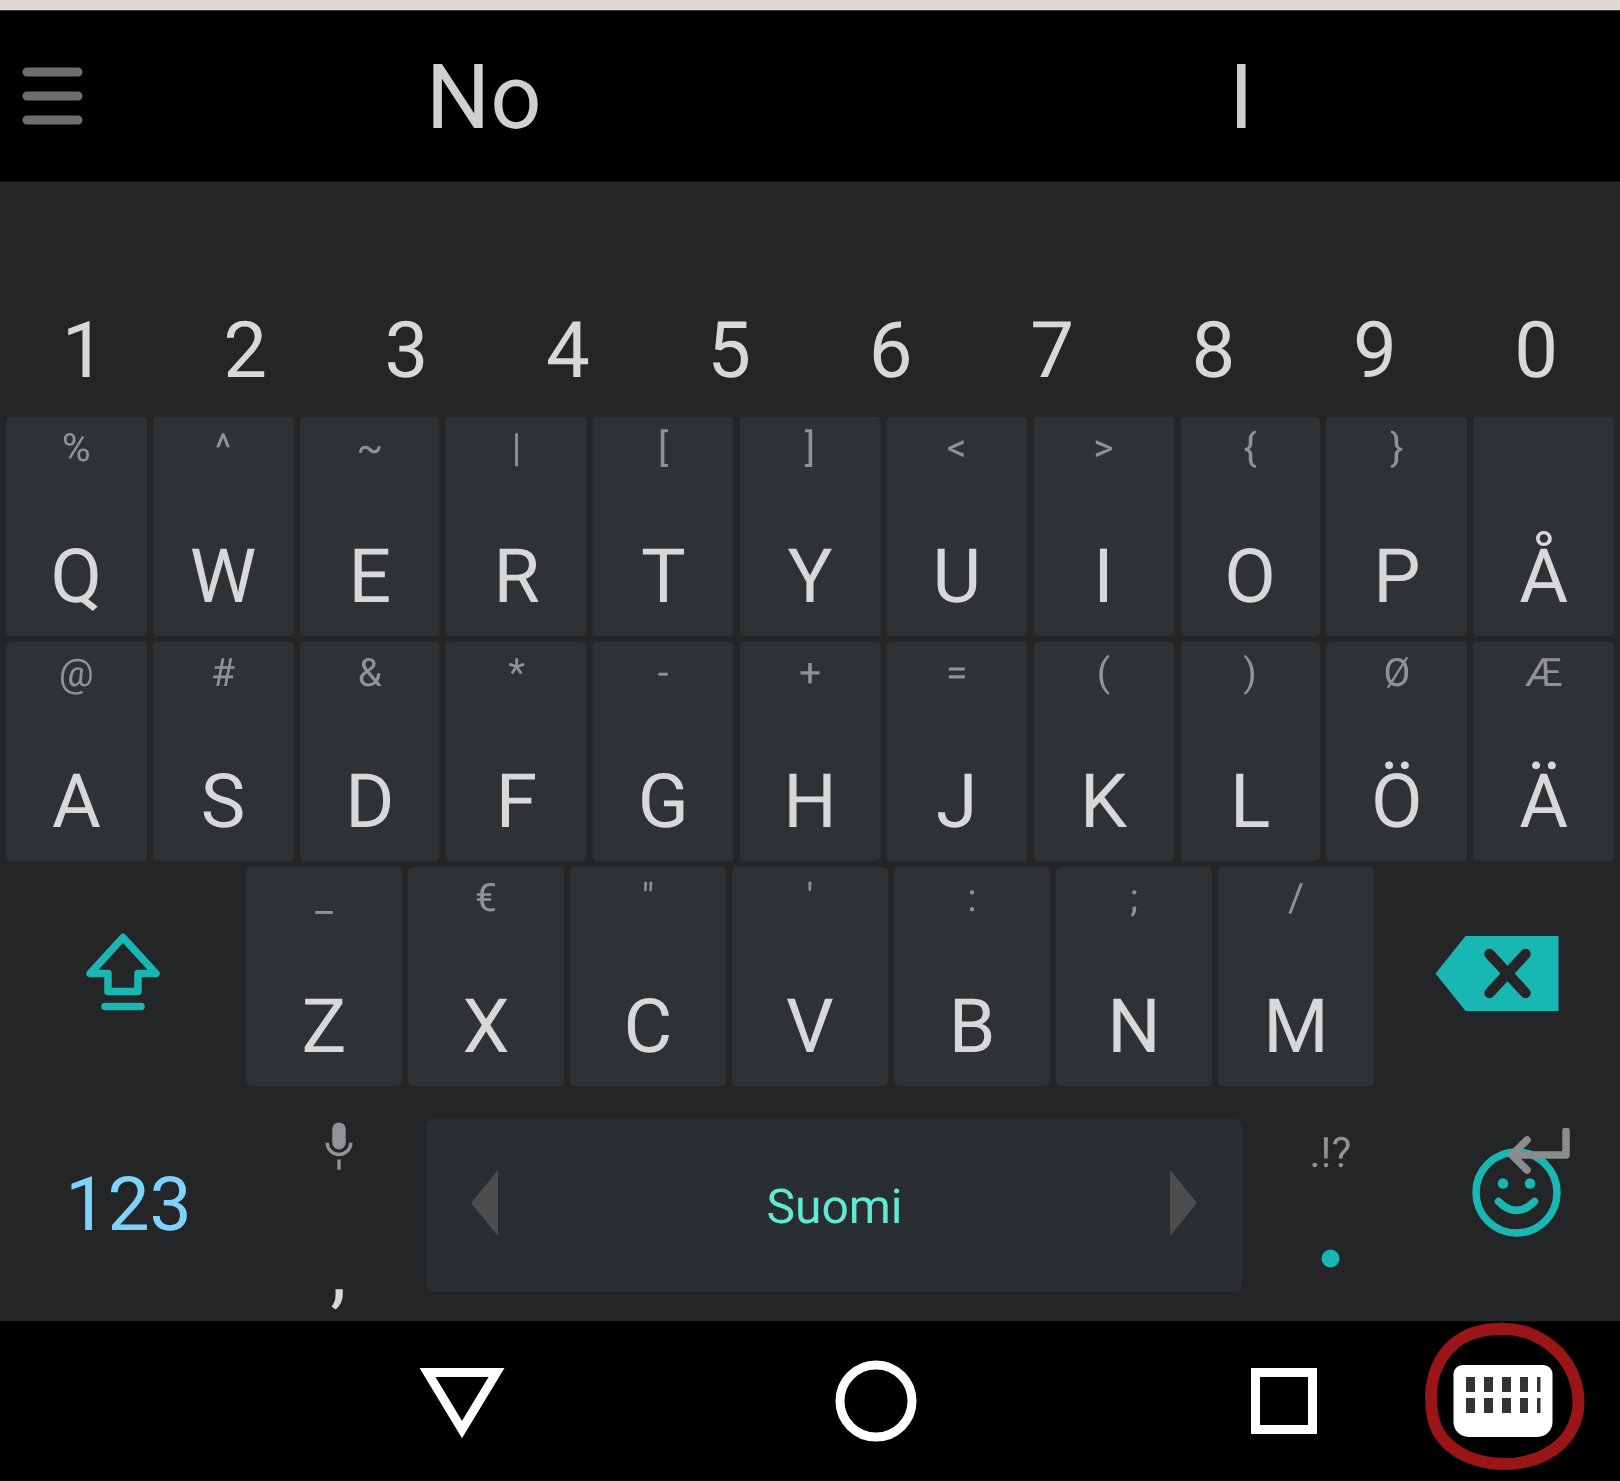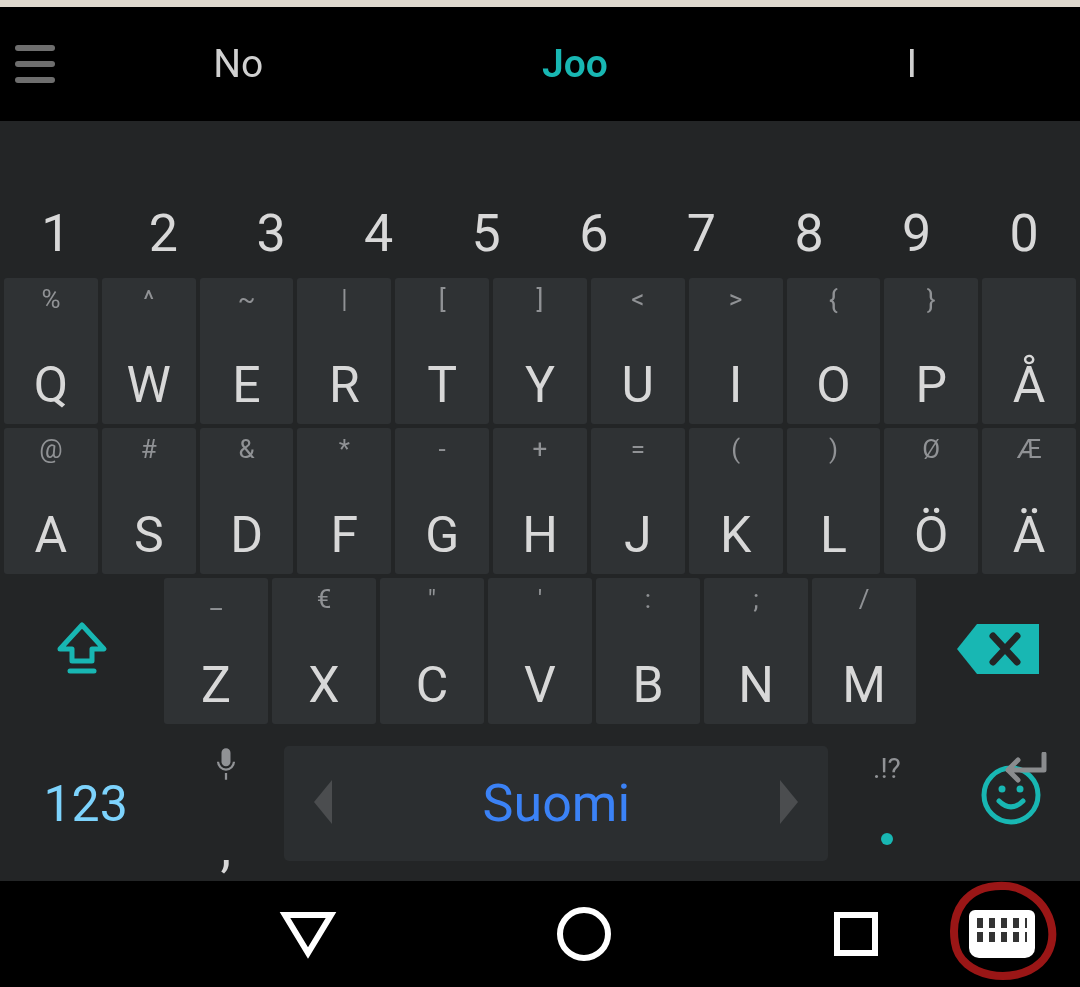"No" .suggestion-bar .sugg { font-size: 39px -> 60px }
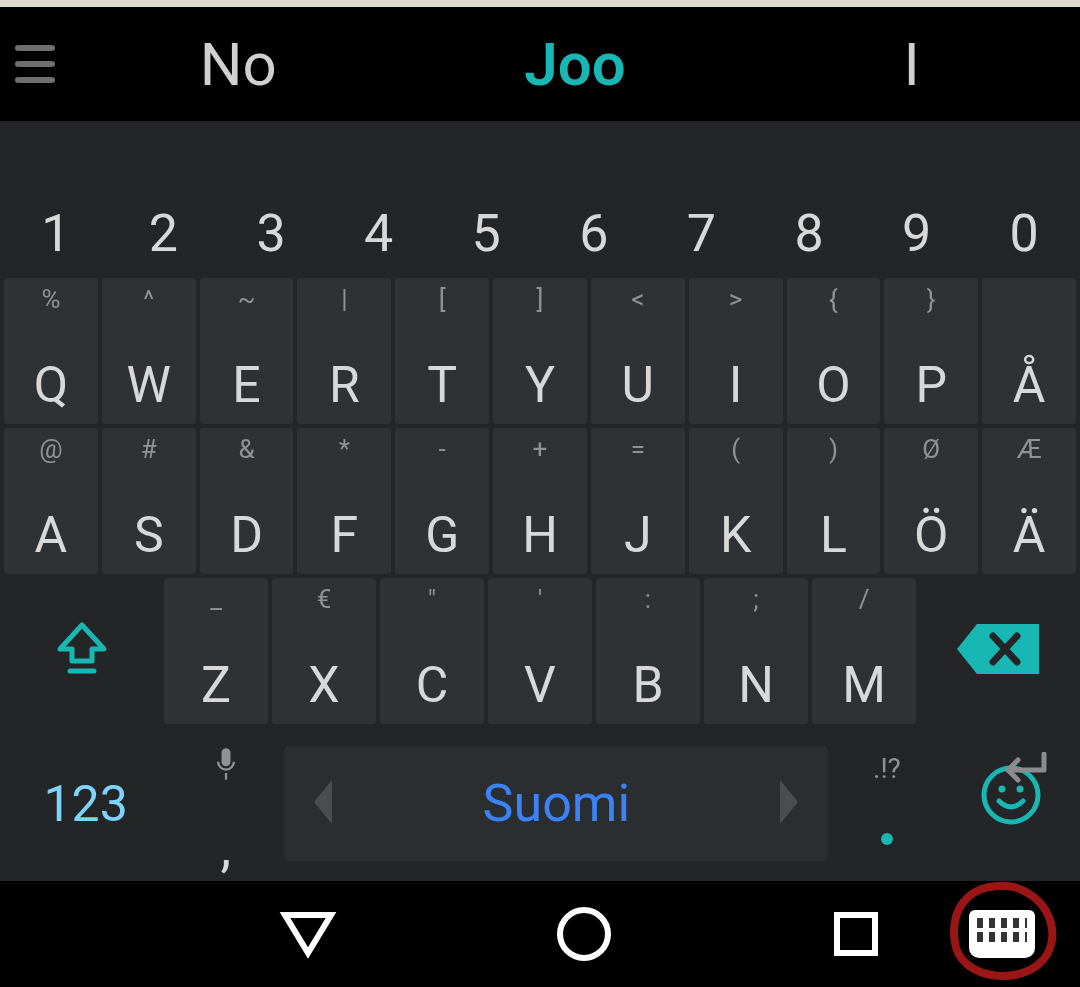"Joo" div.sugg { html: <div>Joo</div> -> none }
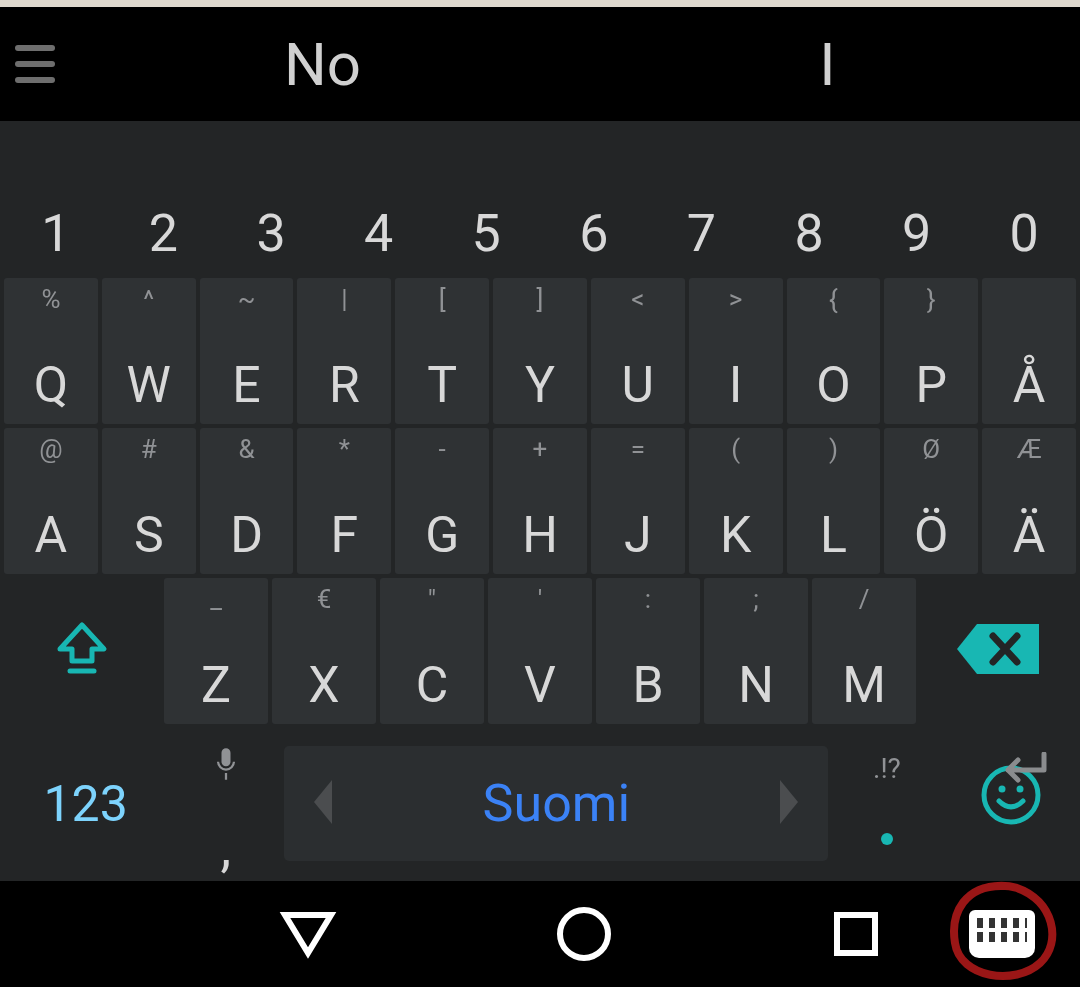"Suomi" .spacebar .lang { color: #3b82f6 -> #5eead4; font-size: 52px -> 32px }
